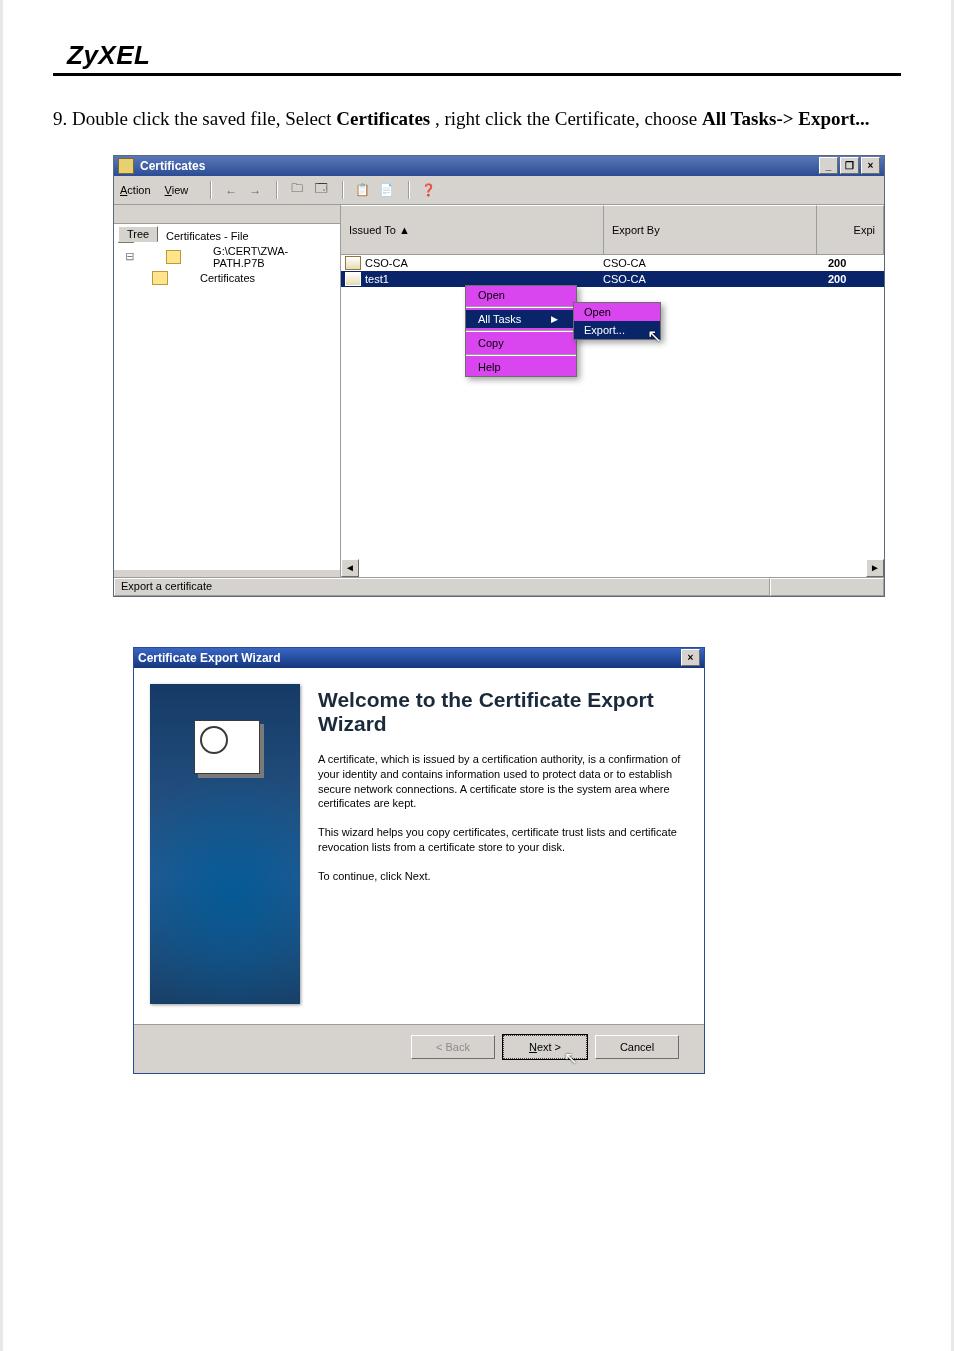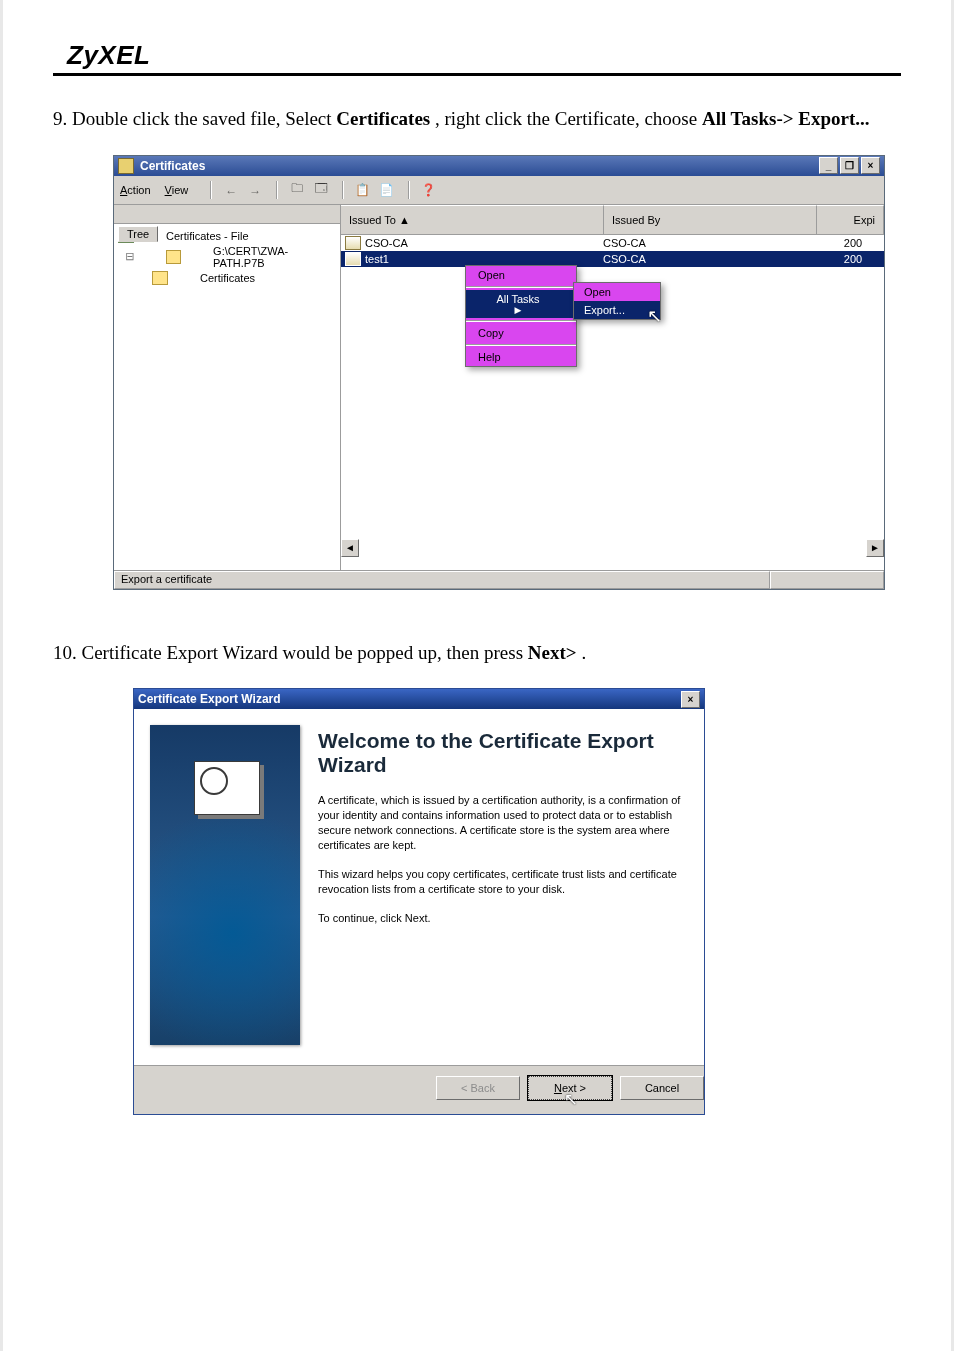"Issued To ▲" .ch { padding: 8px 8px -> 18px 8px }
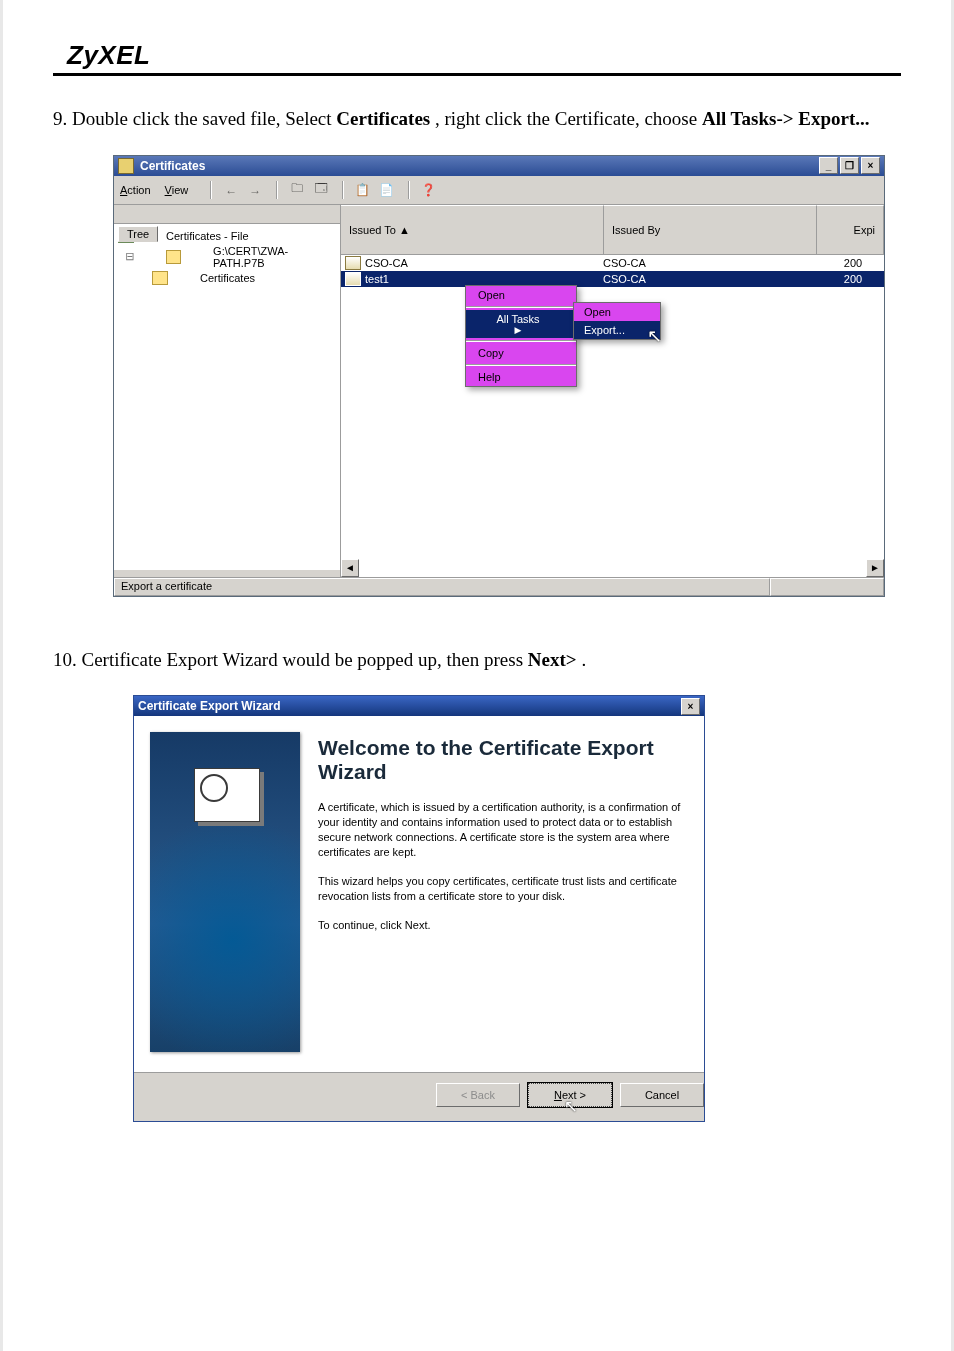"Issued By" div.ch { text: Issued -> Export }
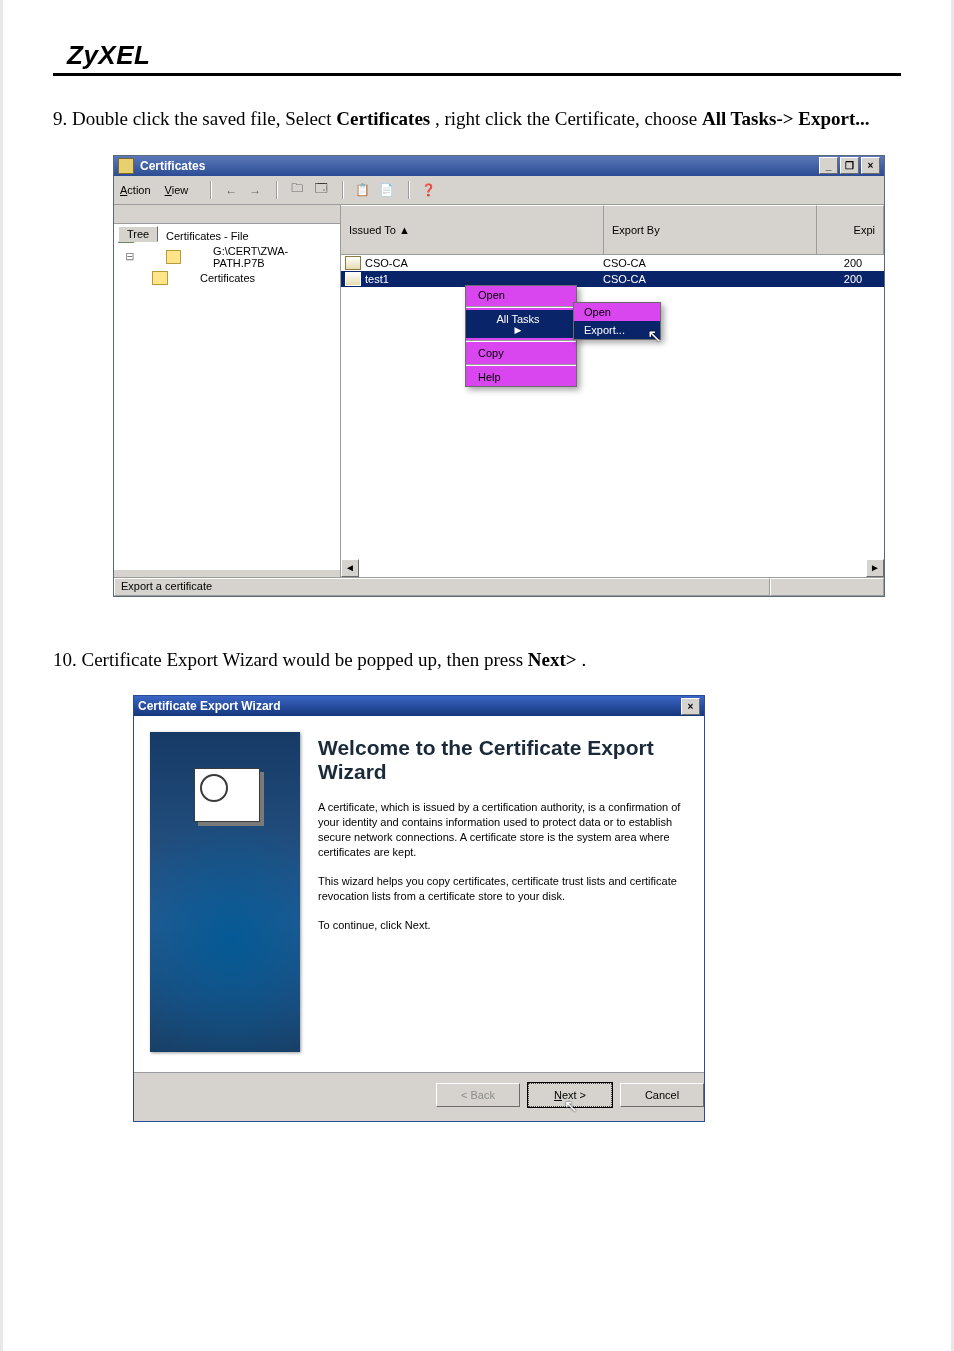"200" .cell3 { font-weight: none -> bold; text-align: center -> left }
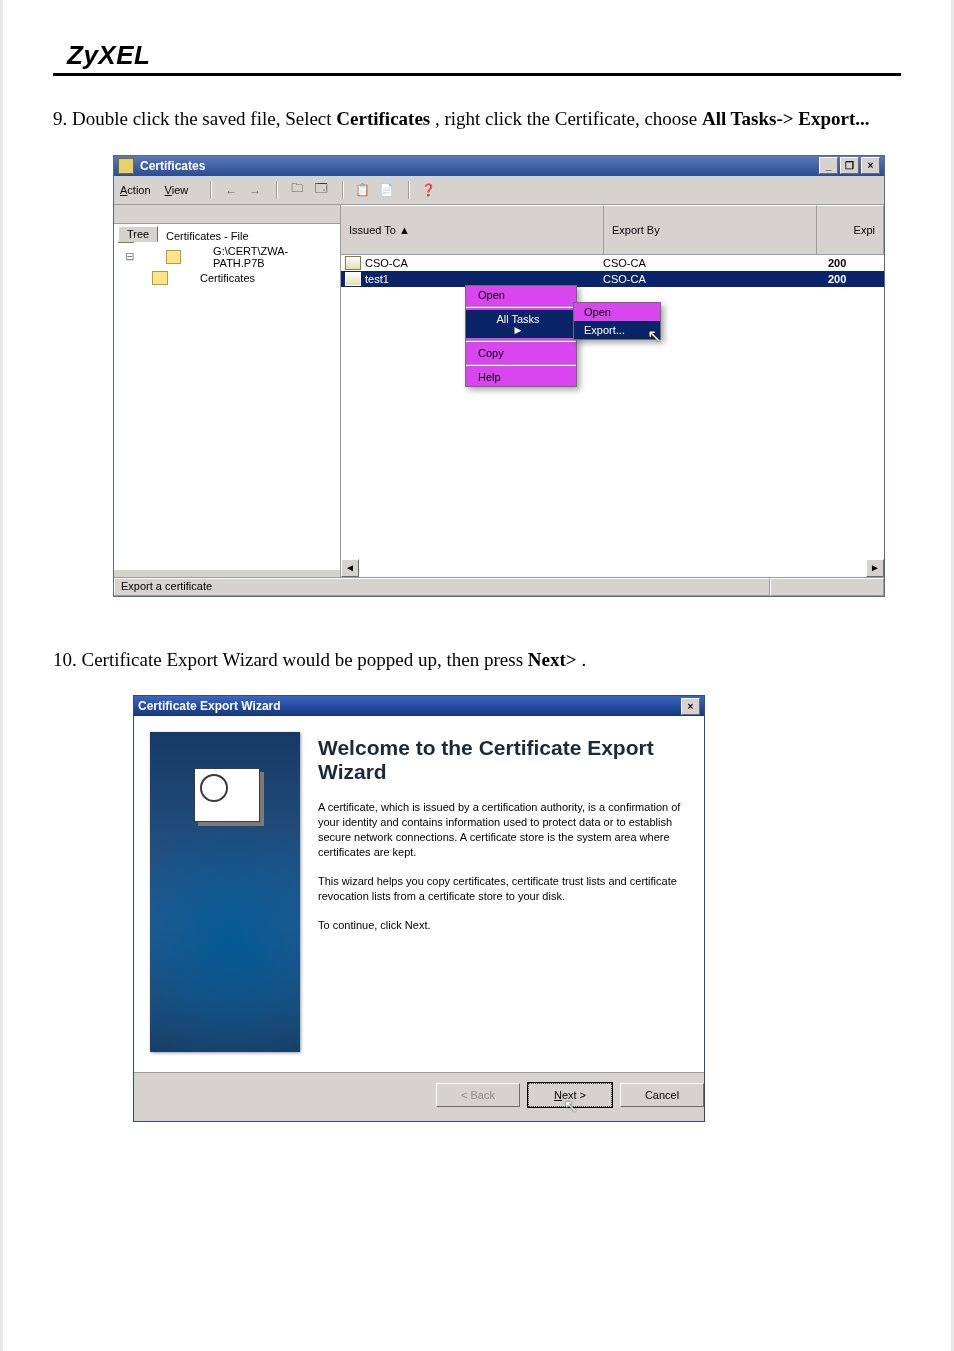"All Tasks" .ctx .mi.hl { flex-direction: column -> none }
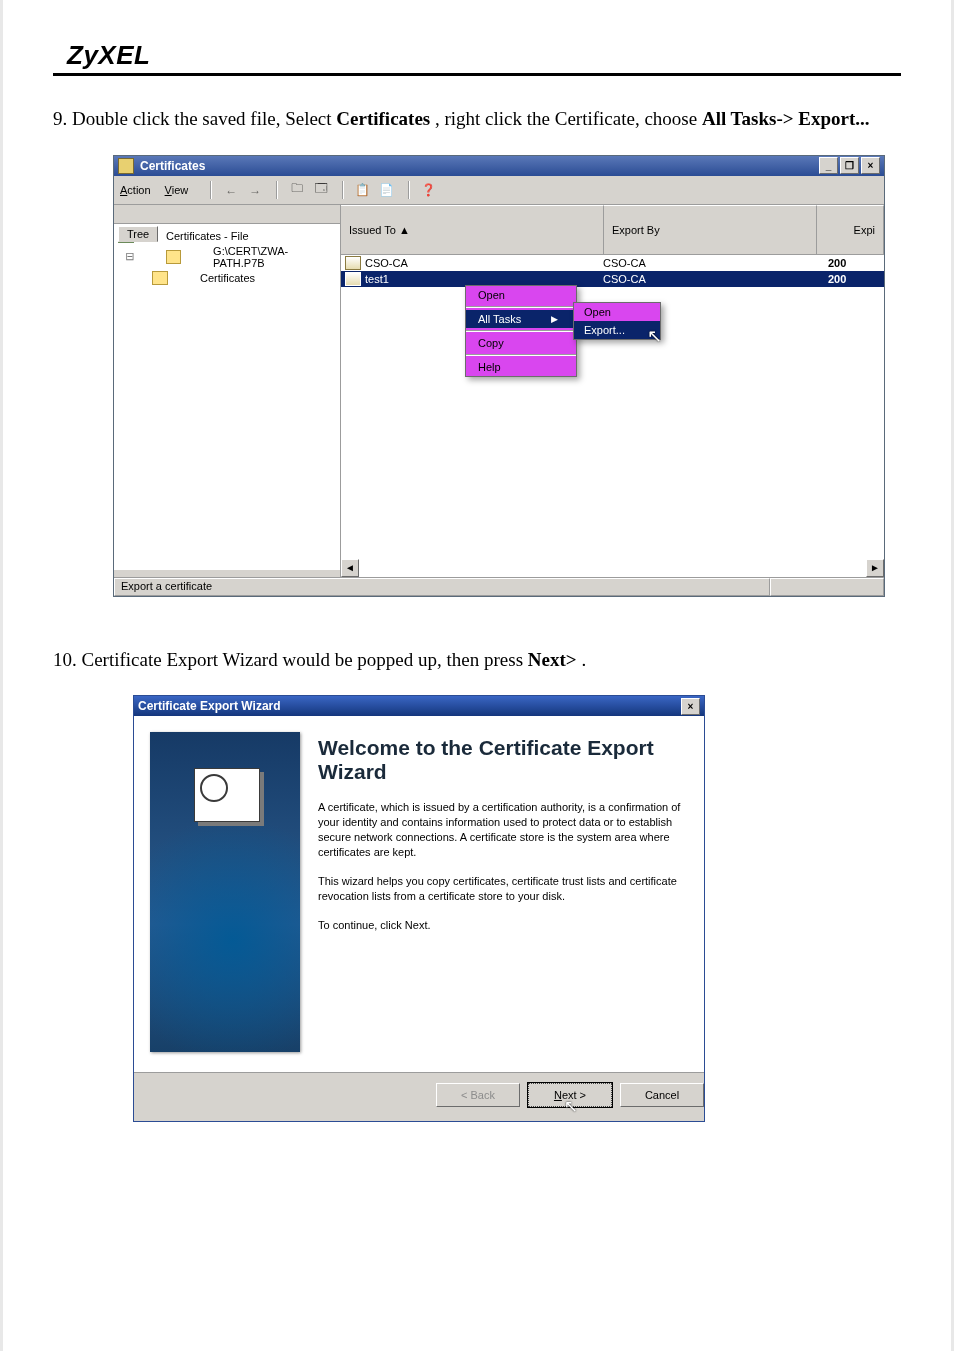"10. Certificate Export Wizard would" p.instr { html: <p> <span>10. Certificate Export Wizard would be popped up, then press </span> <span>Next&gt;</span> <span>.</span> </p> -> none }
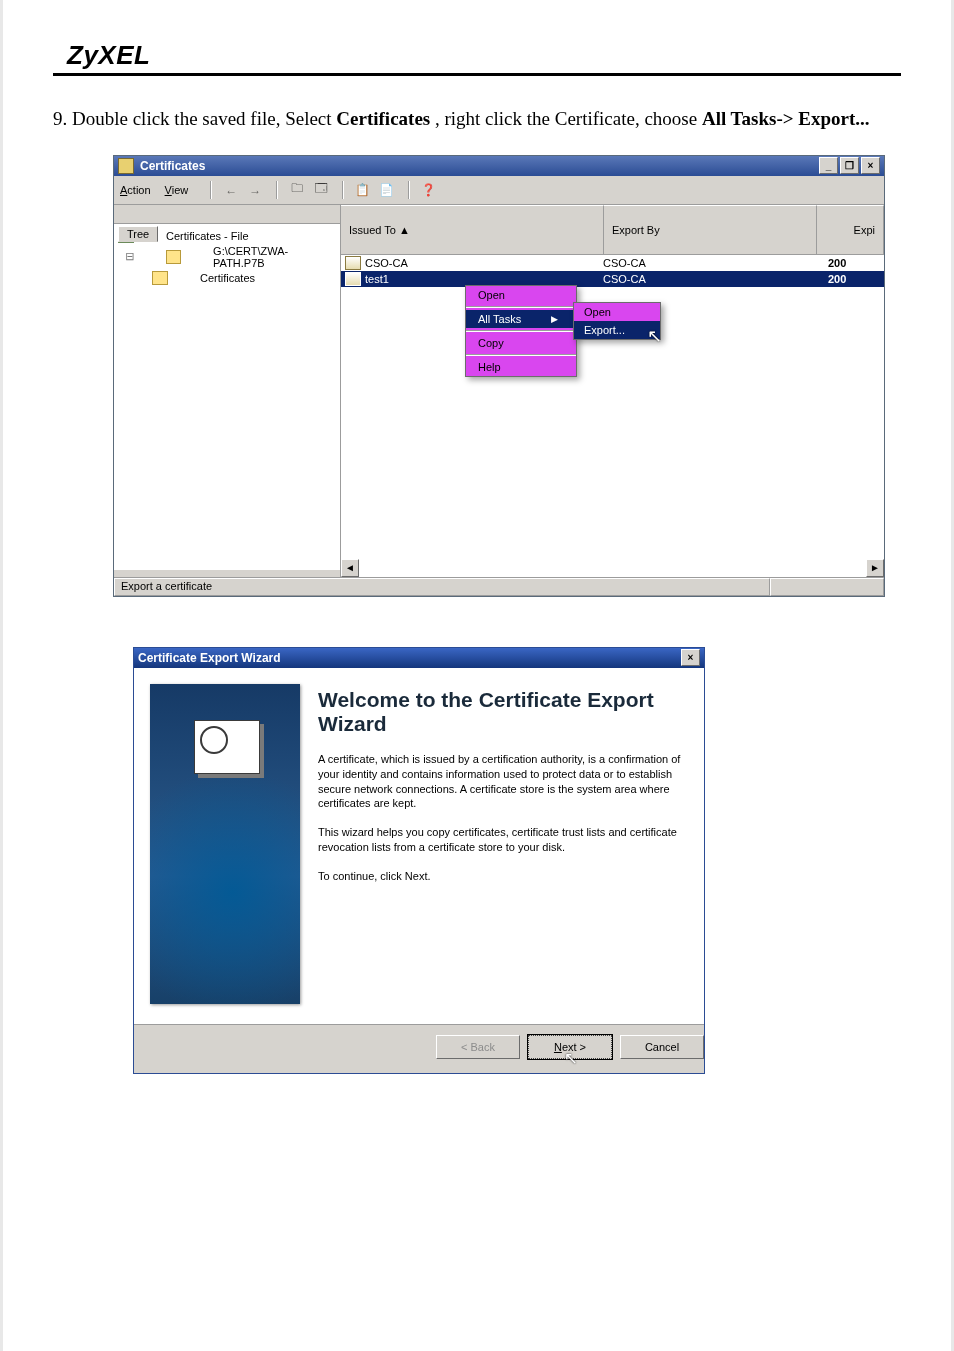"< Back" .wizard-buttons { padding: 10px 0 14px 14px -> 10px 25px 14px 14px }
